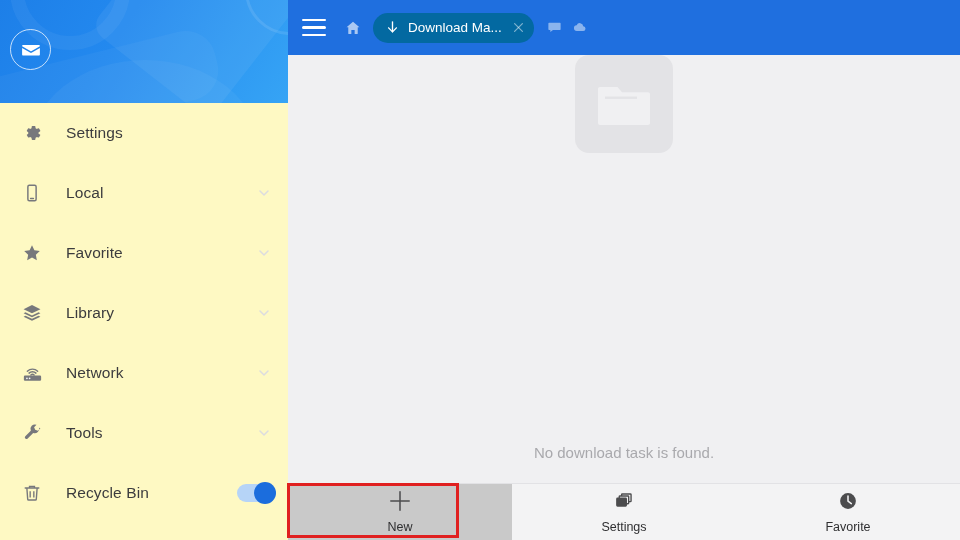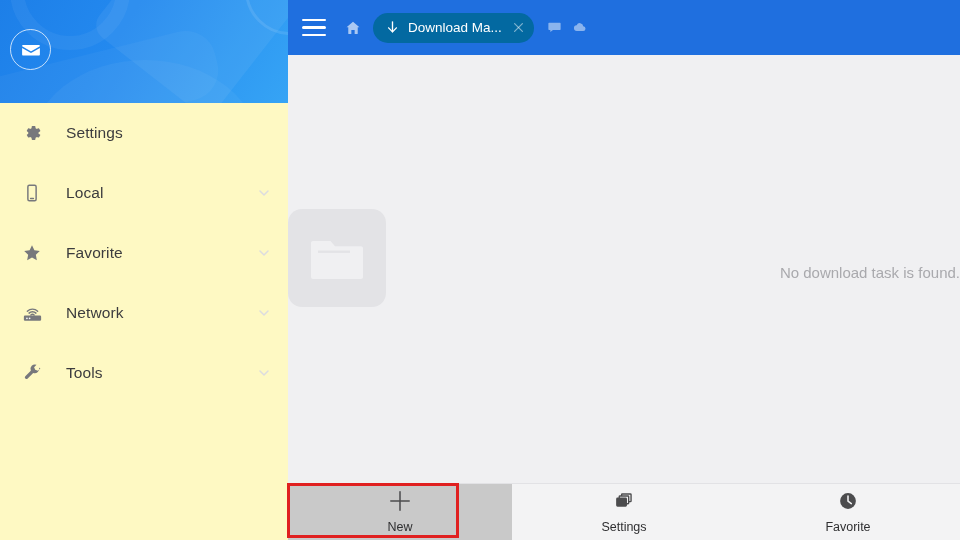"Library" div.nav-item { html: none -> <div> <span> <svg> <path></path> <path></path> <path></path> </svg> </span> <span>Library</span> <span> <svg> <polyline></polyline> </svg> </span> </div> }
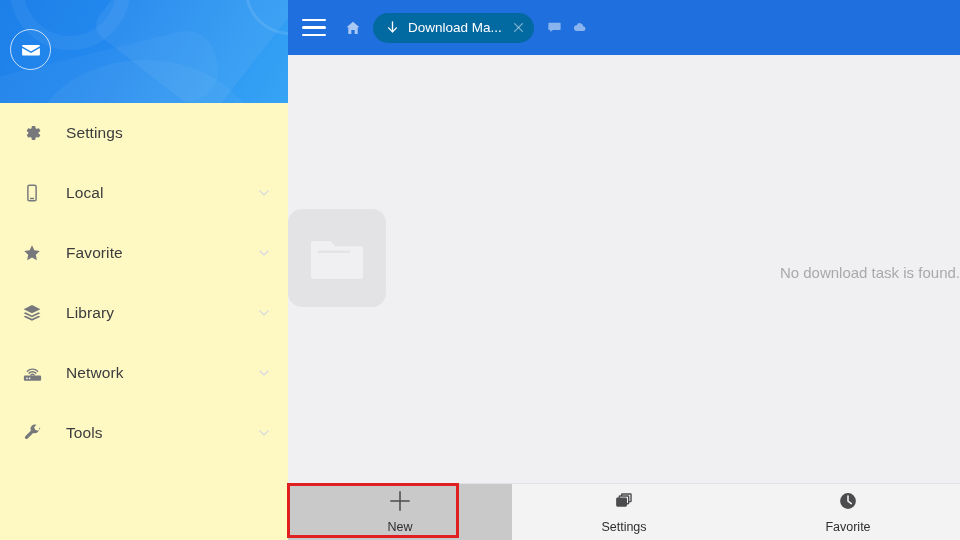"No download task is found." #content { flex-direction: row -> column }
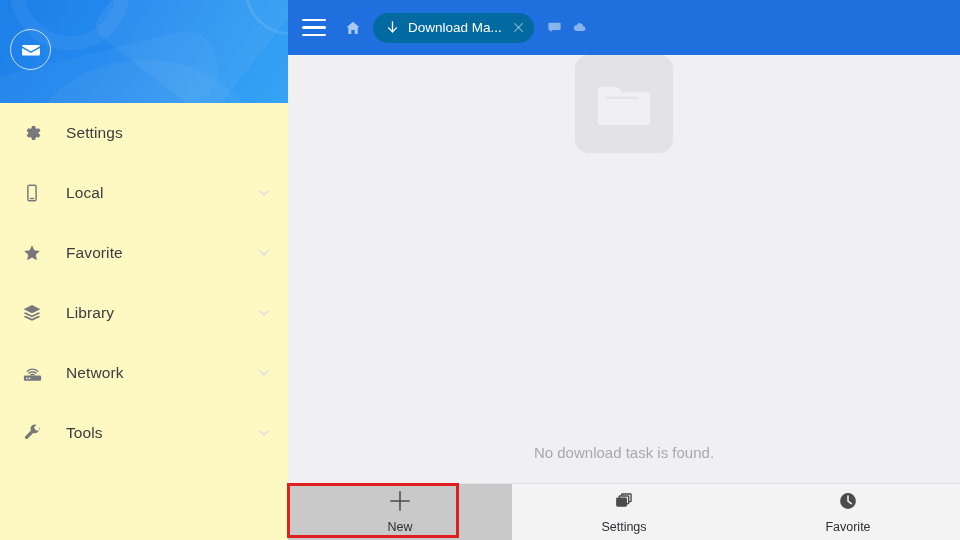"Recycle Bin" div.nav-item { html: none -> <div> <span> <svg> <path></path> <path></path> <path></path> <line></line> <line></line> </svg> </span> <span>Recycle Bin</span> <span> <span></span> </span> </div> }
